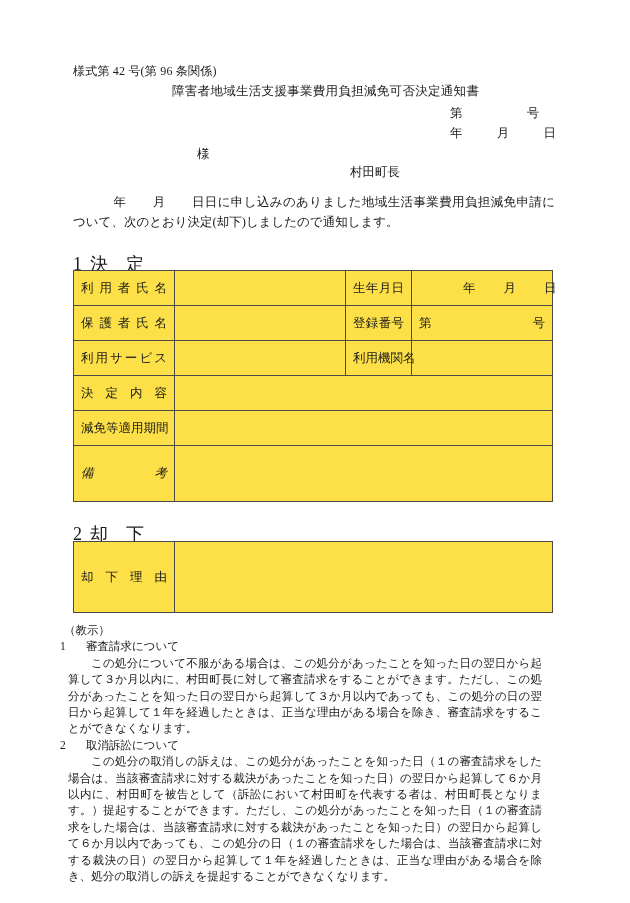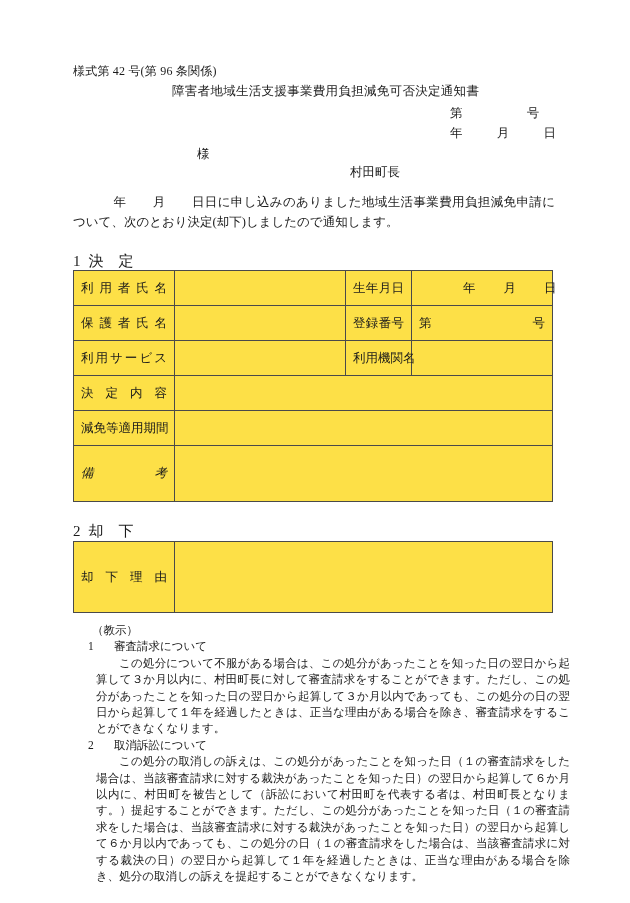"1 決 定" .sec-heading { font-size: 15px -> 18px }
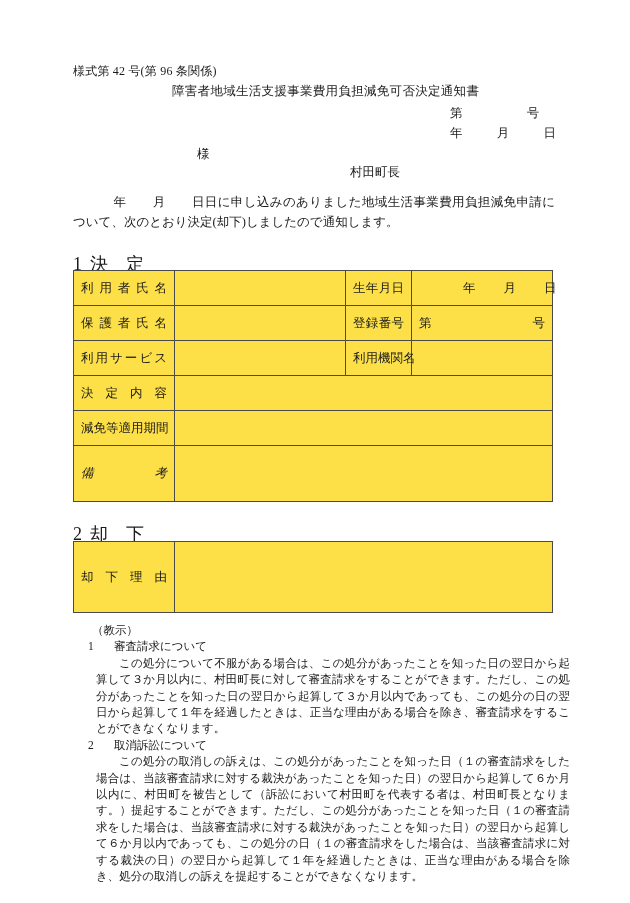"（教示）" .instructions { left: 86px -> 58px }
